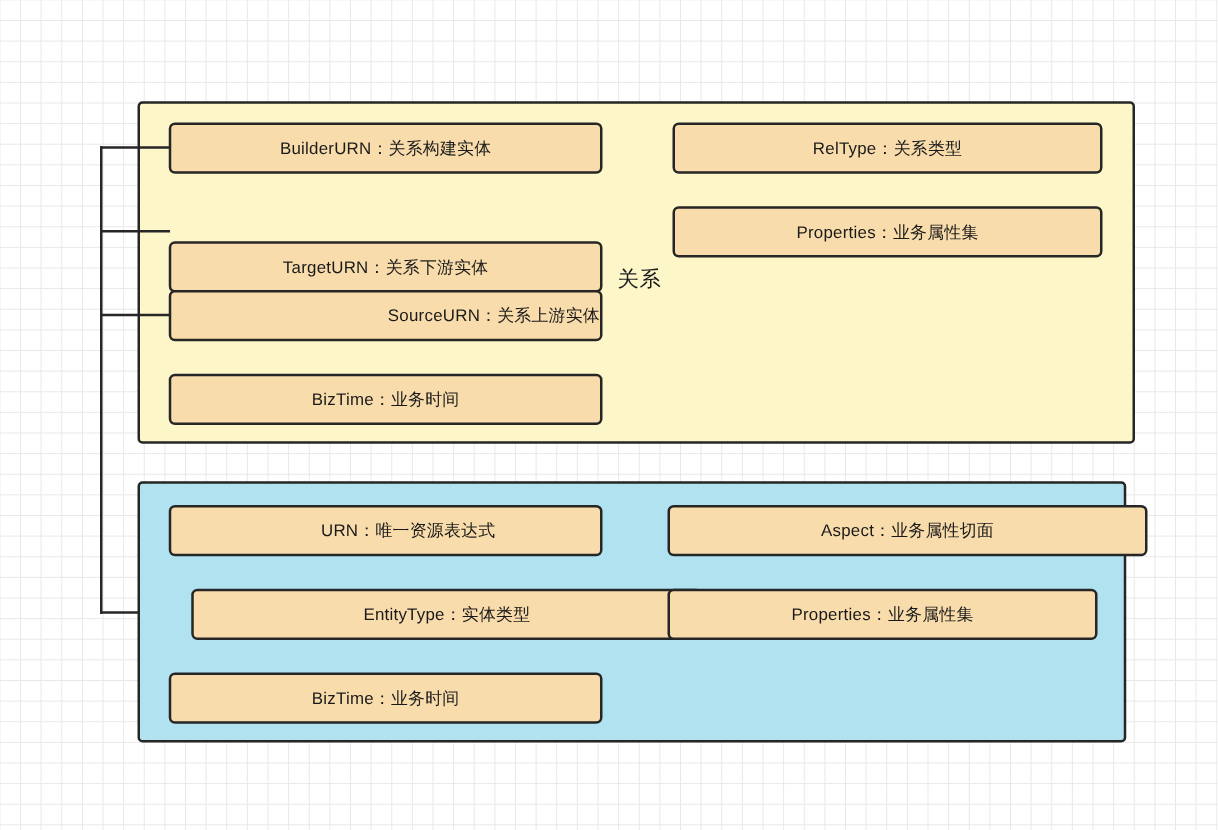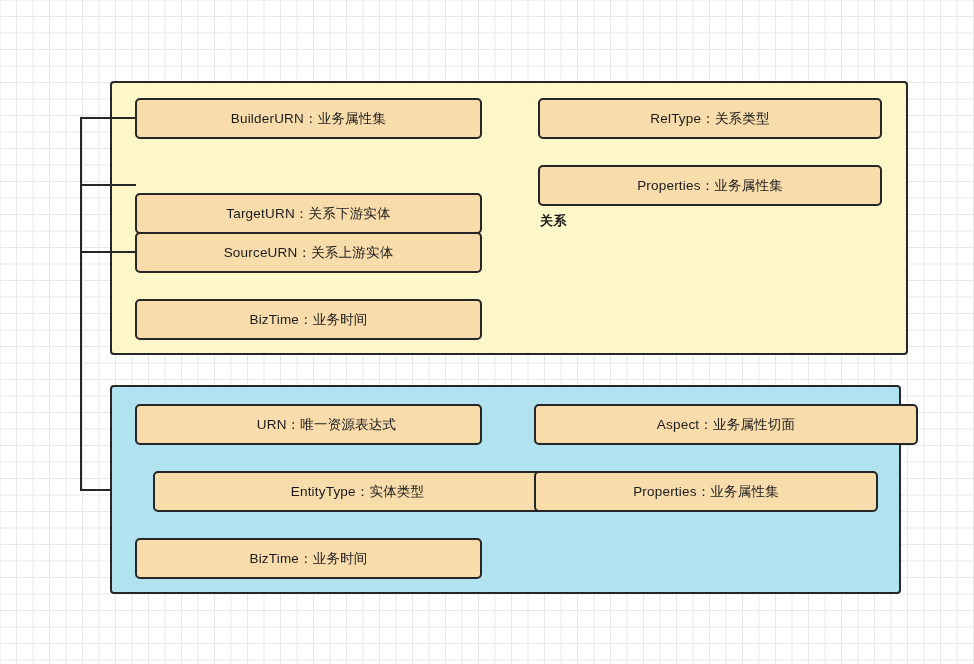"BuilderURN：业务属性集" span.field-label { text: 业务属性集 -> 关系构建实体 }
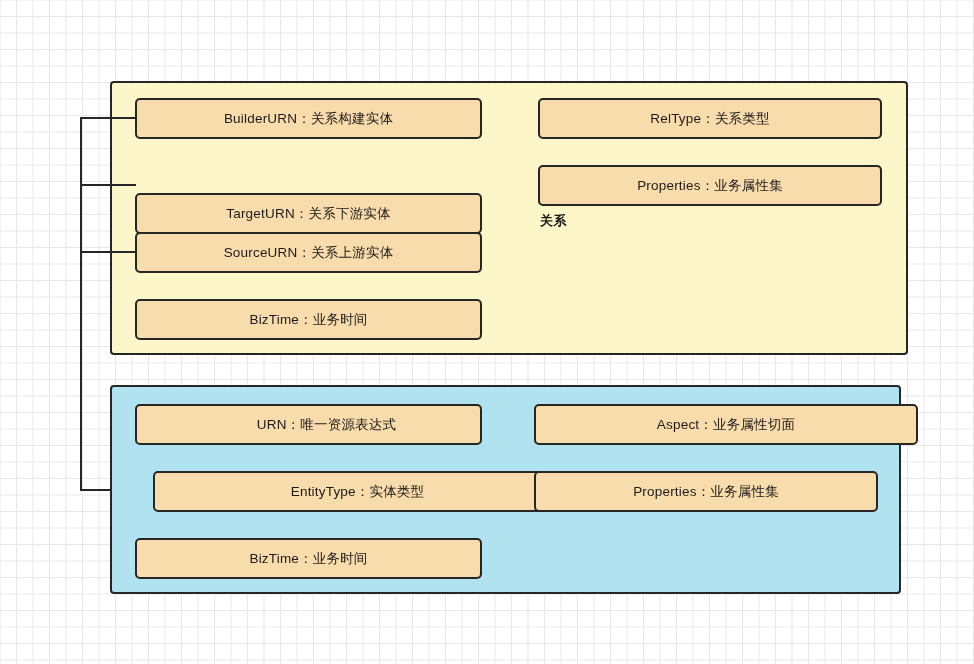"关系" .group-label { font-size: 13px -> 17px; font-weight: bold -> normal; margin-left: 46px -> none }
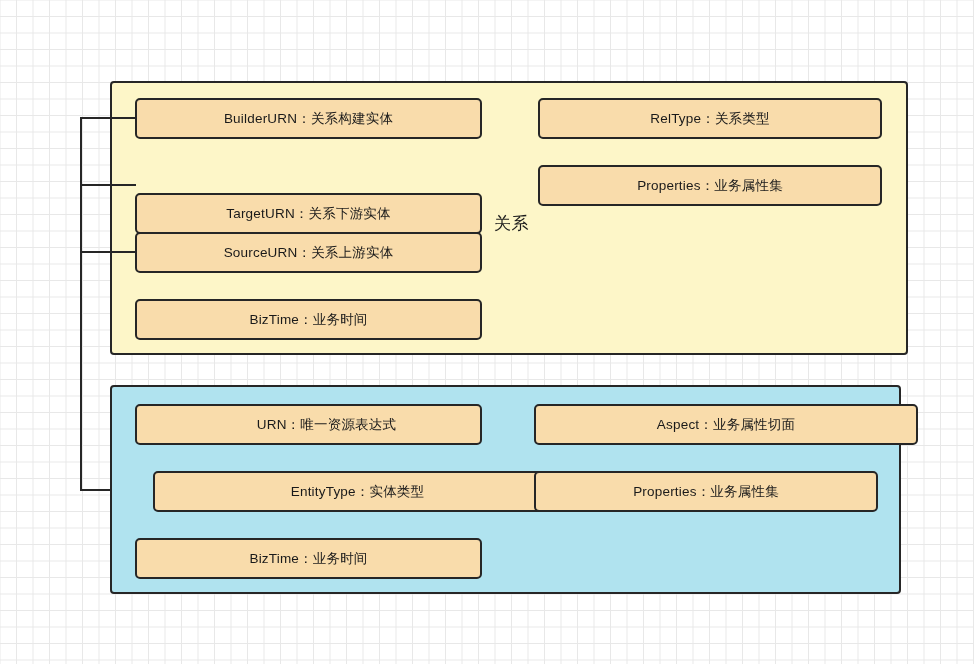"SourceURN：关系上游实体" div.field-box { justify-content: none -> flex-end }
